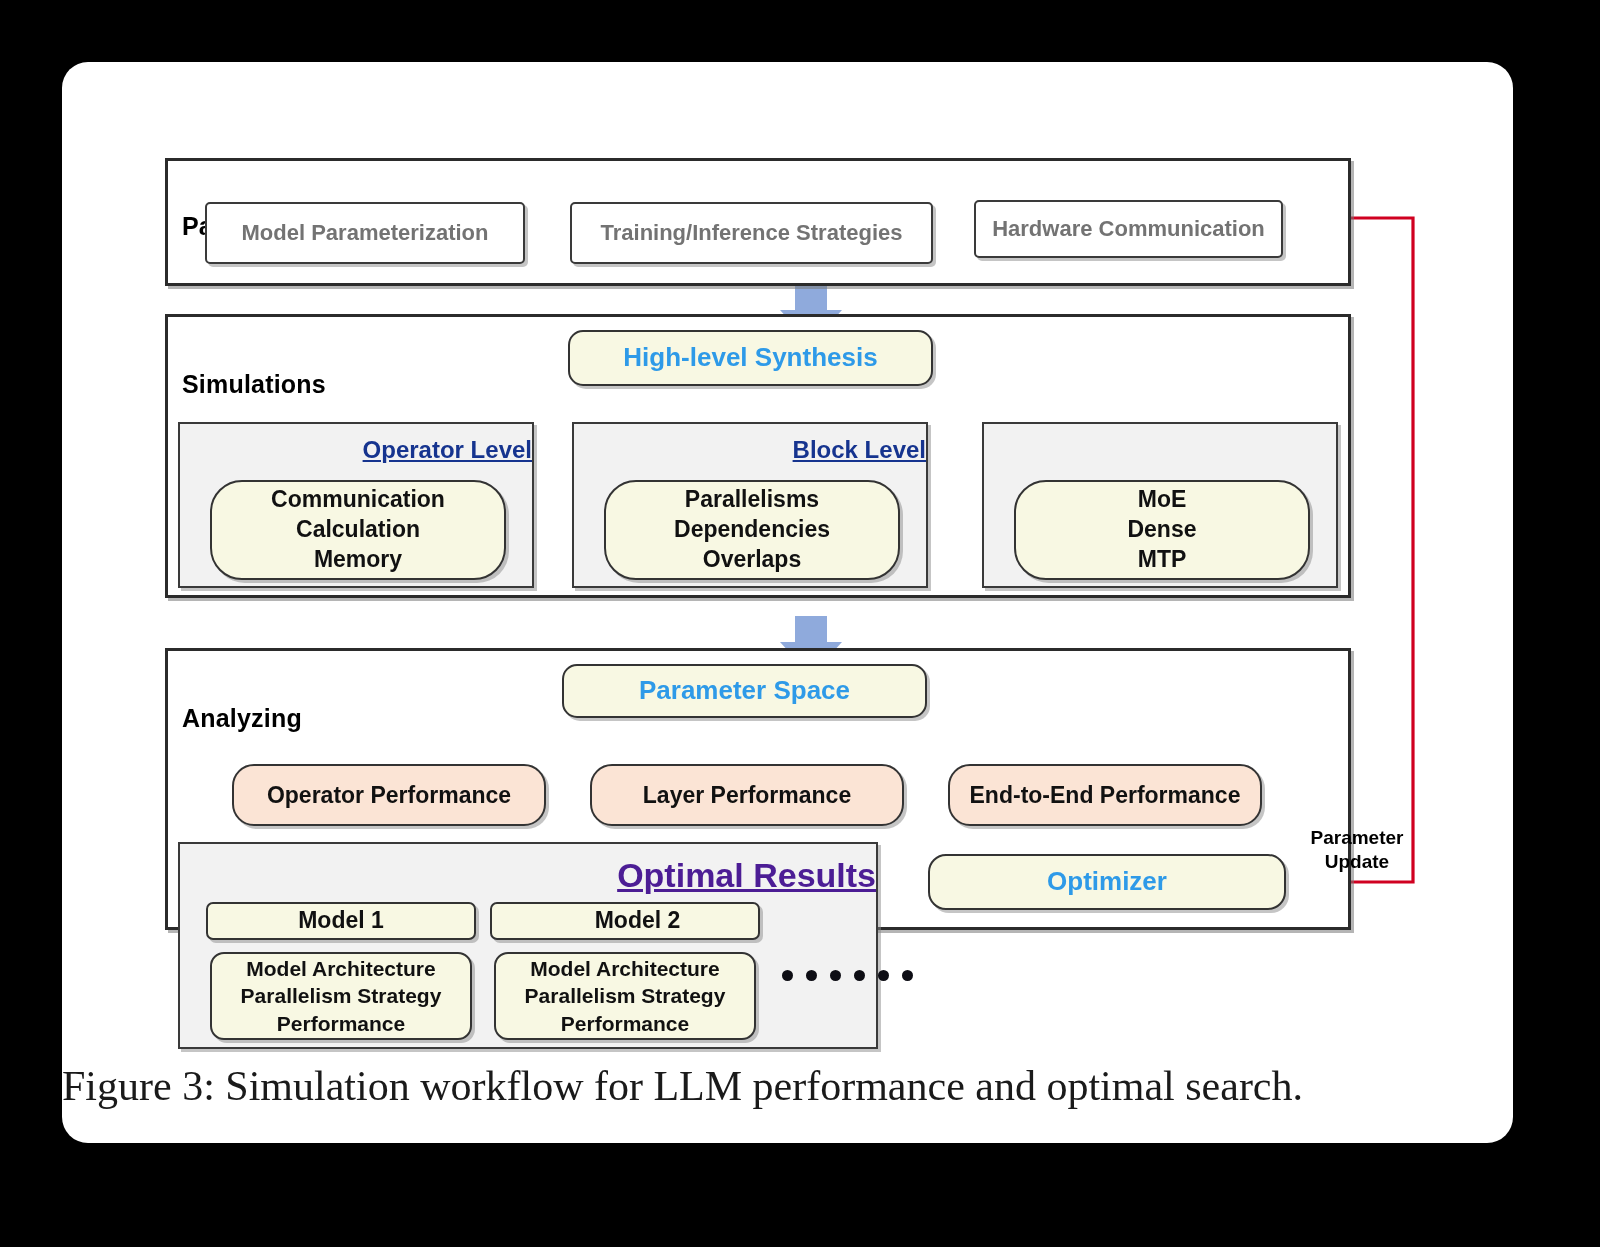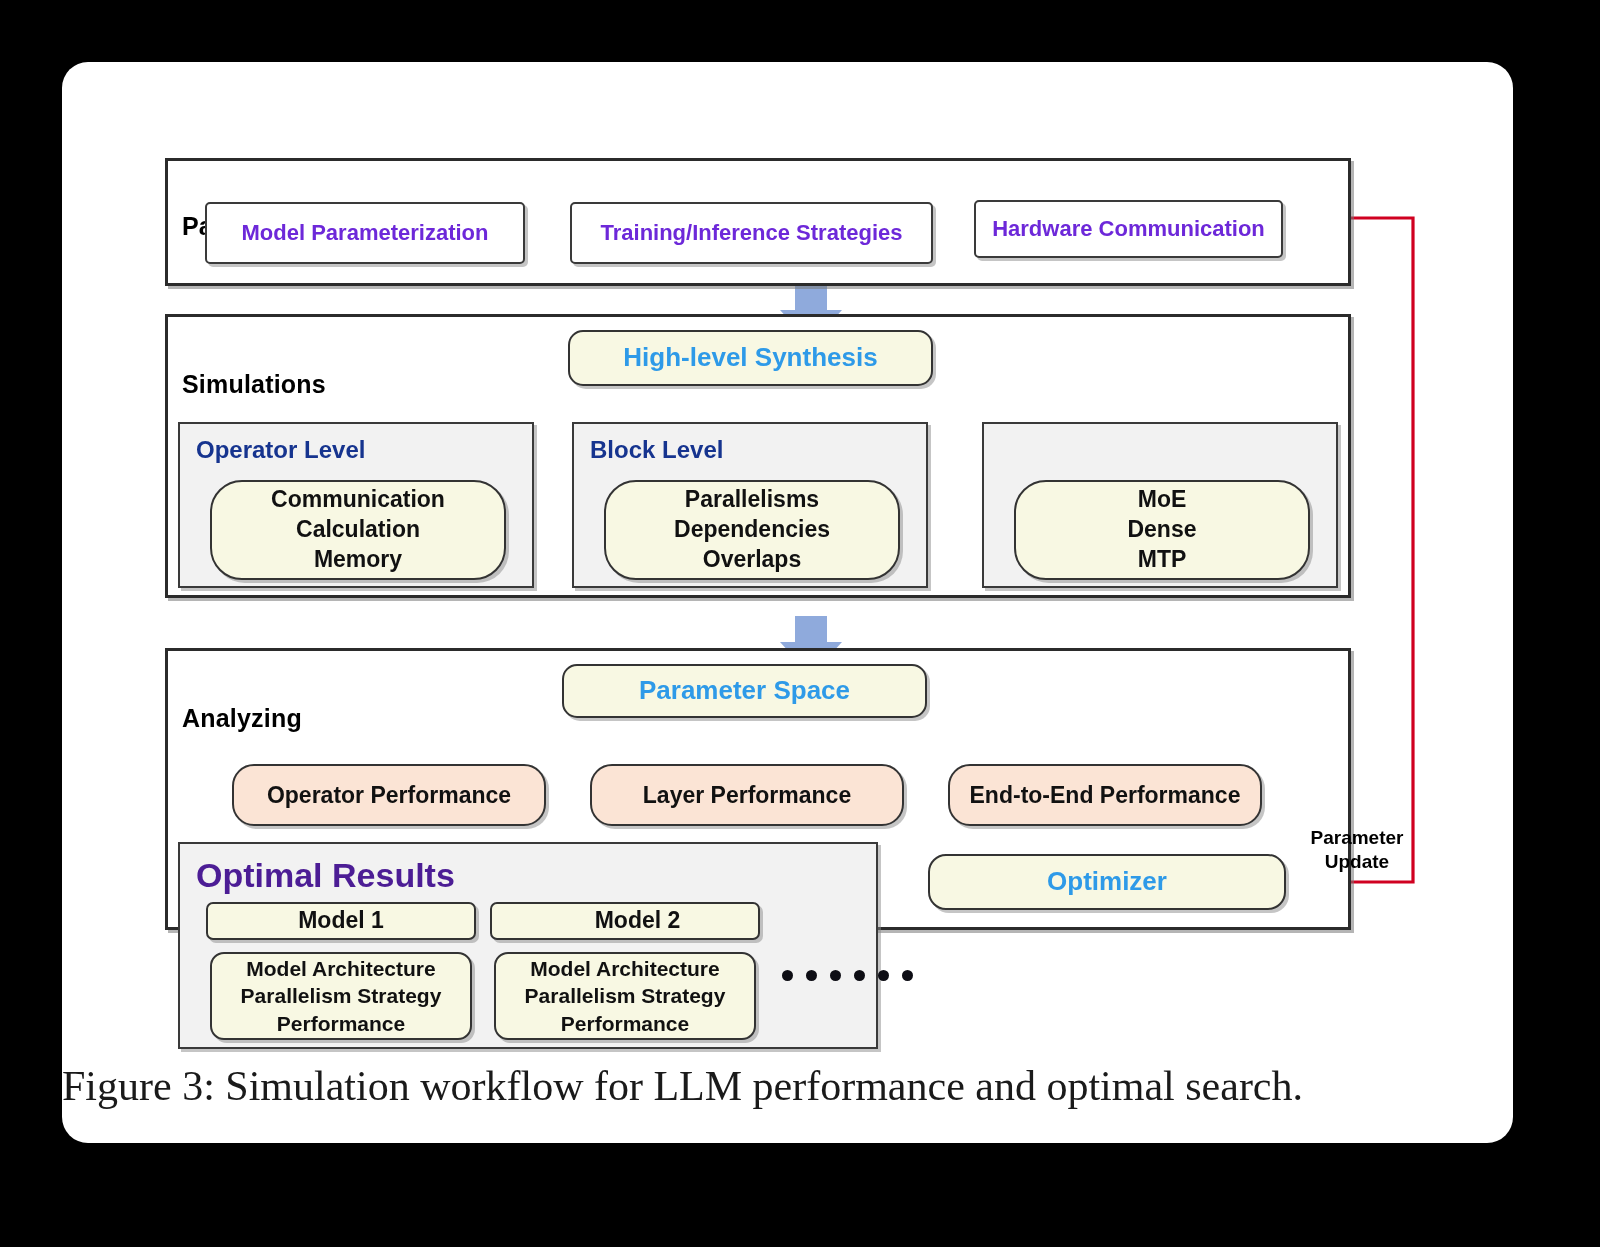"Model Parameterization" .box-white { color: #6d28d9 -> #737373 }
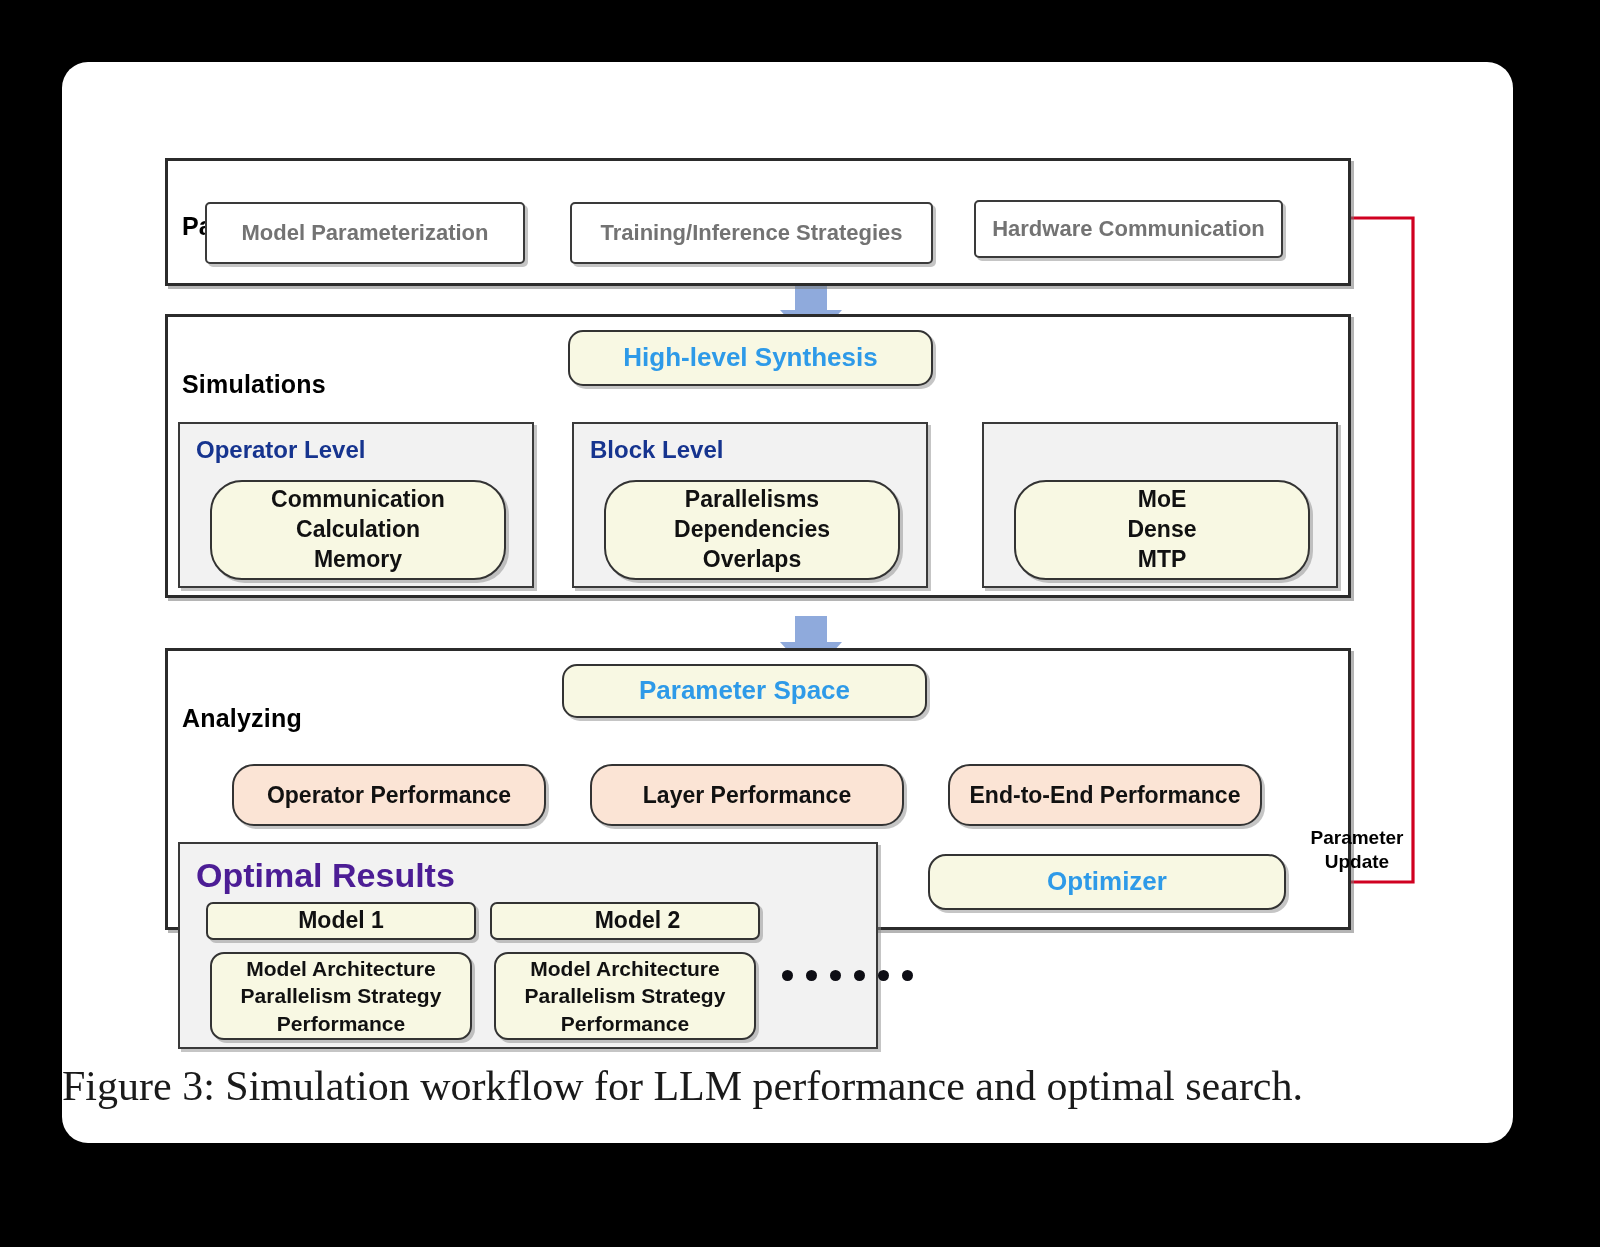"Operator Level" .panel-head { text-align: left -> right; text-decoration: none -> underline }
